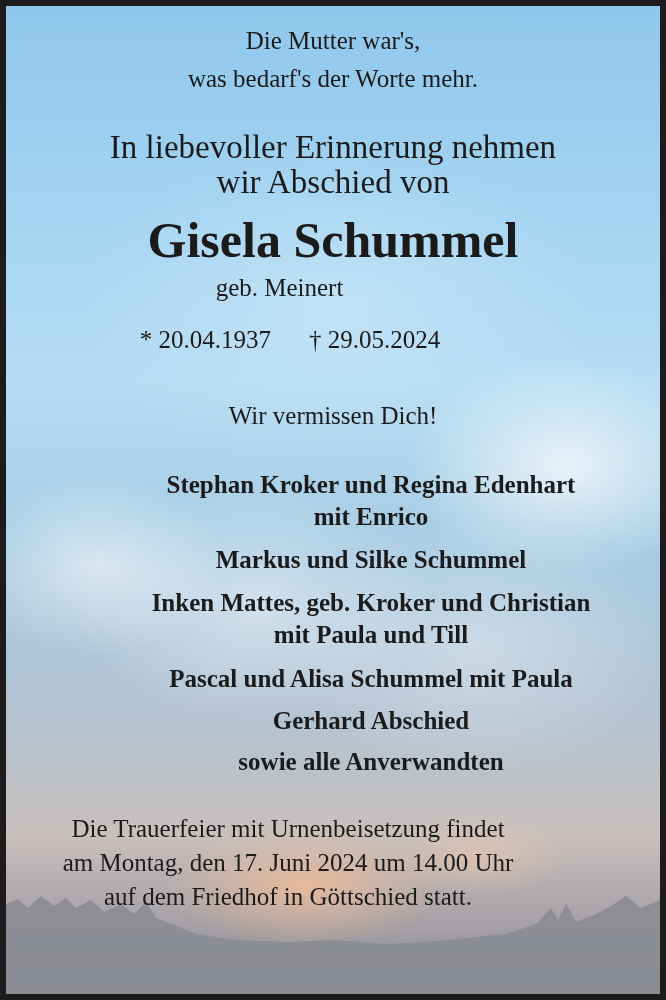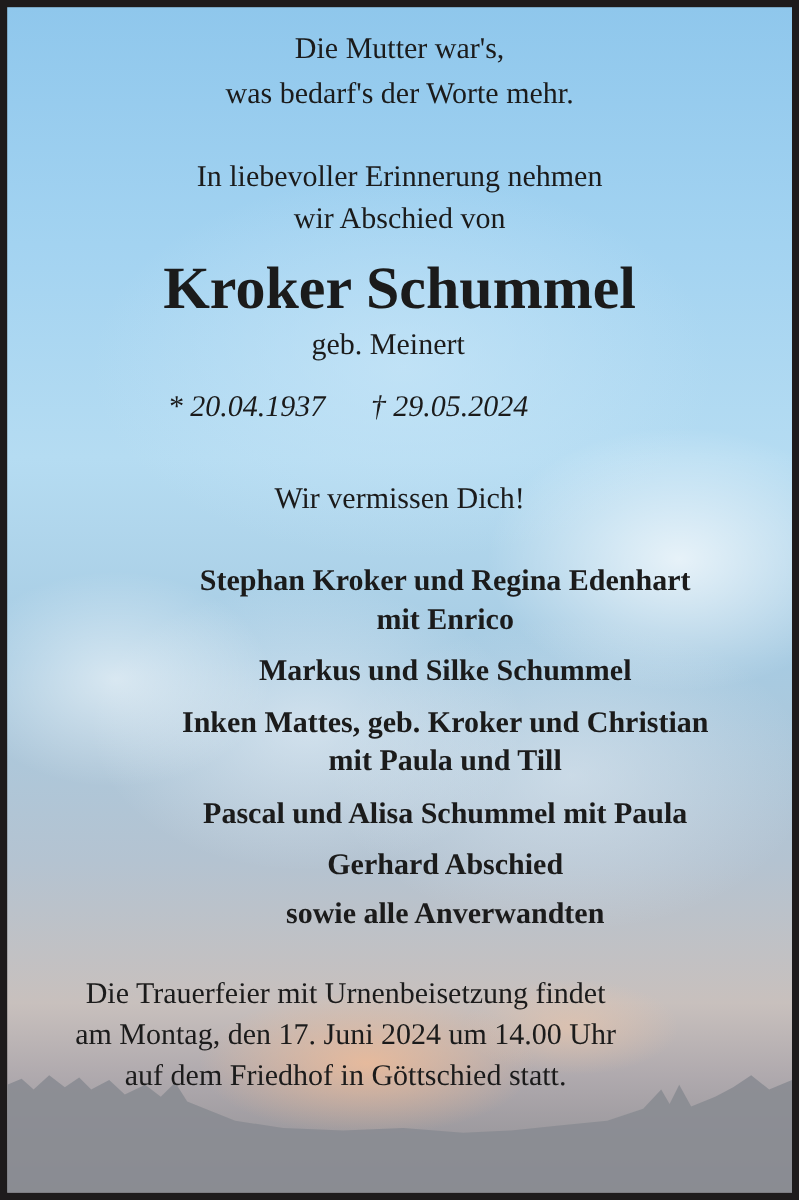"In liebevoller Erinnerung nehmen" .intro { font-size: 25px -> 33px }
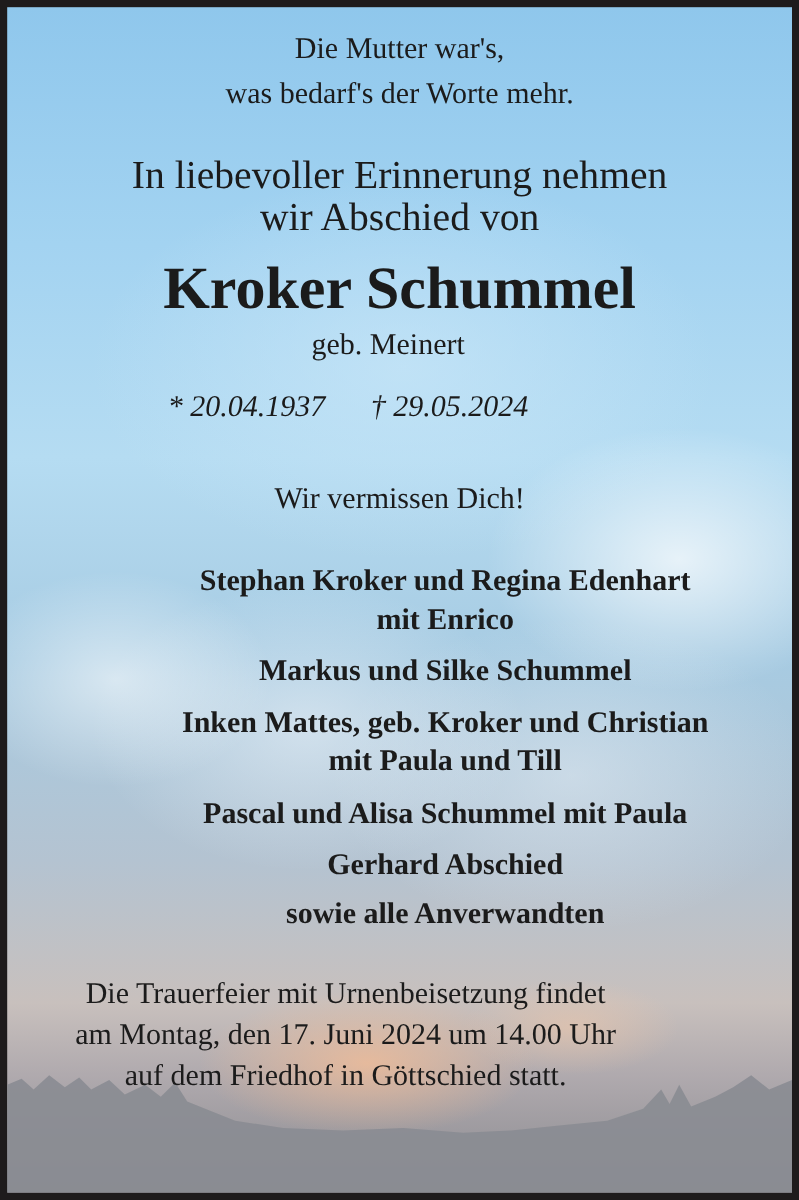"Kroker Schummel" div.name { text: Kroker -> Gisela }
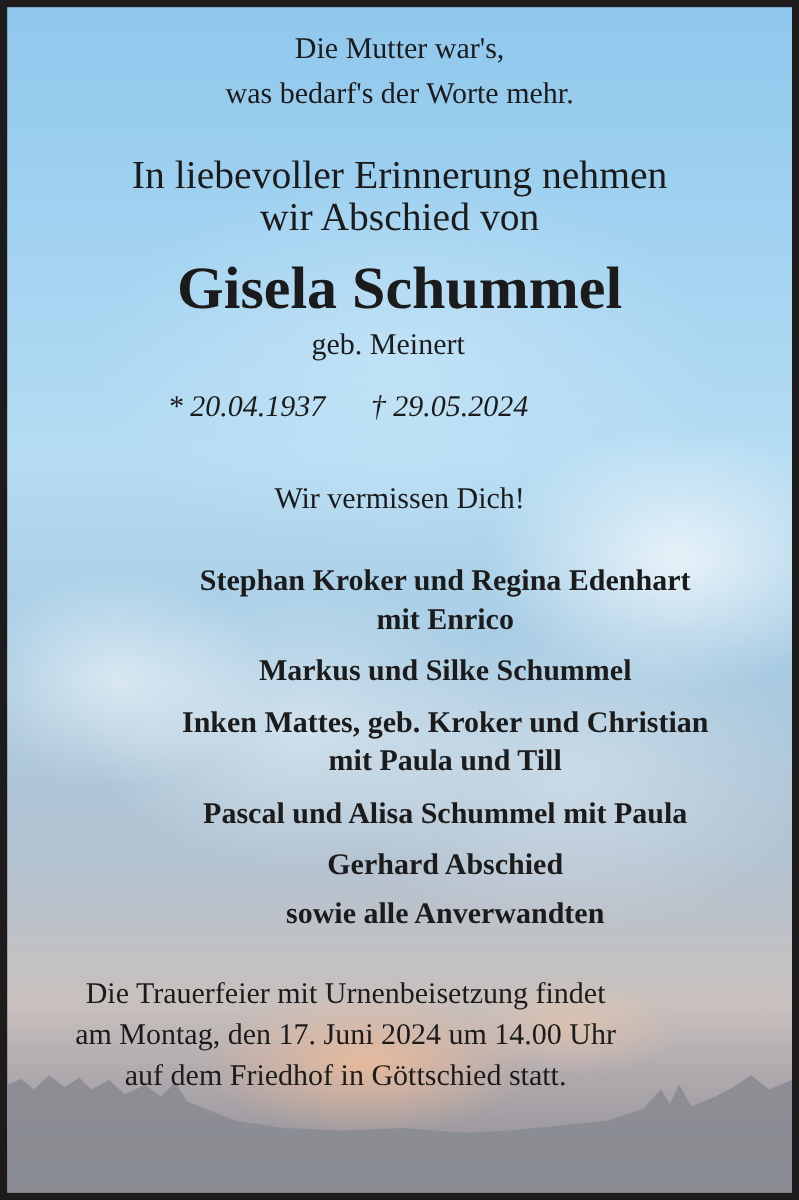"geb. Meinert" .maiden { margin-left: 44px -> none }
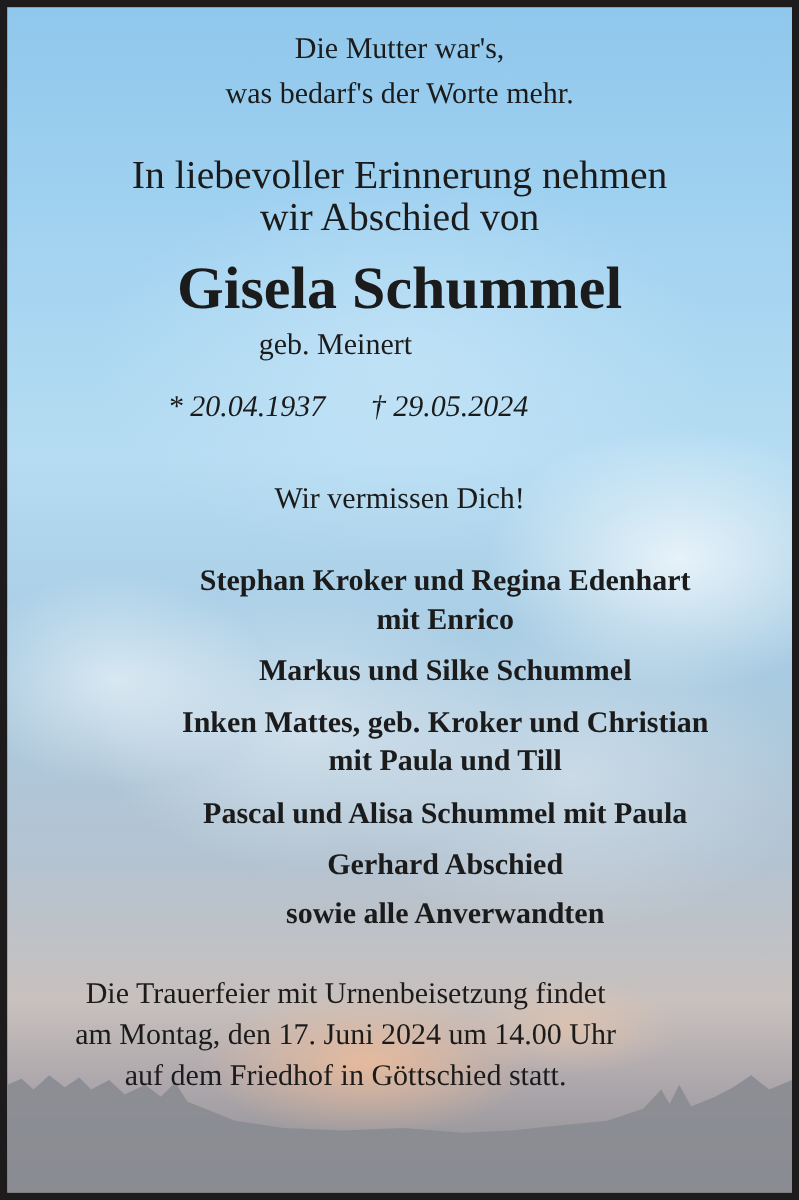"* 20.04.1937 † 29.05.2024" .dates { font-style: italic -> none }
